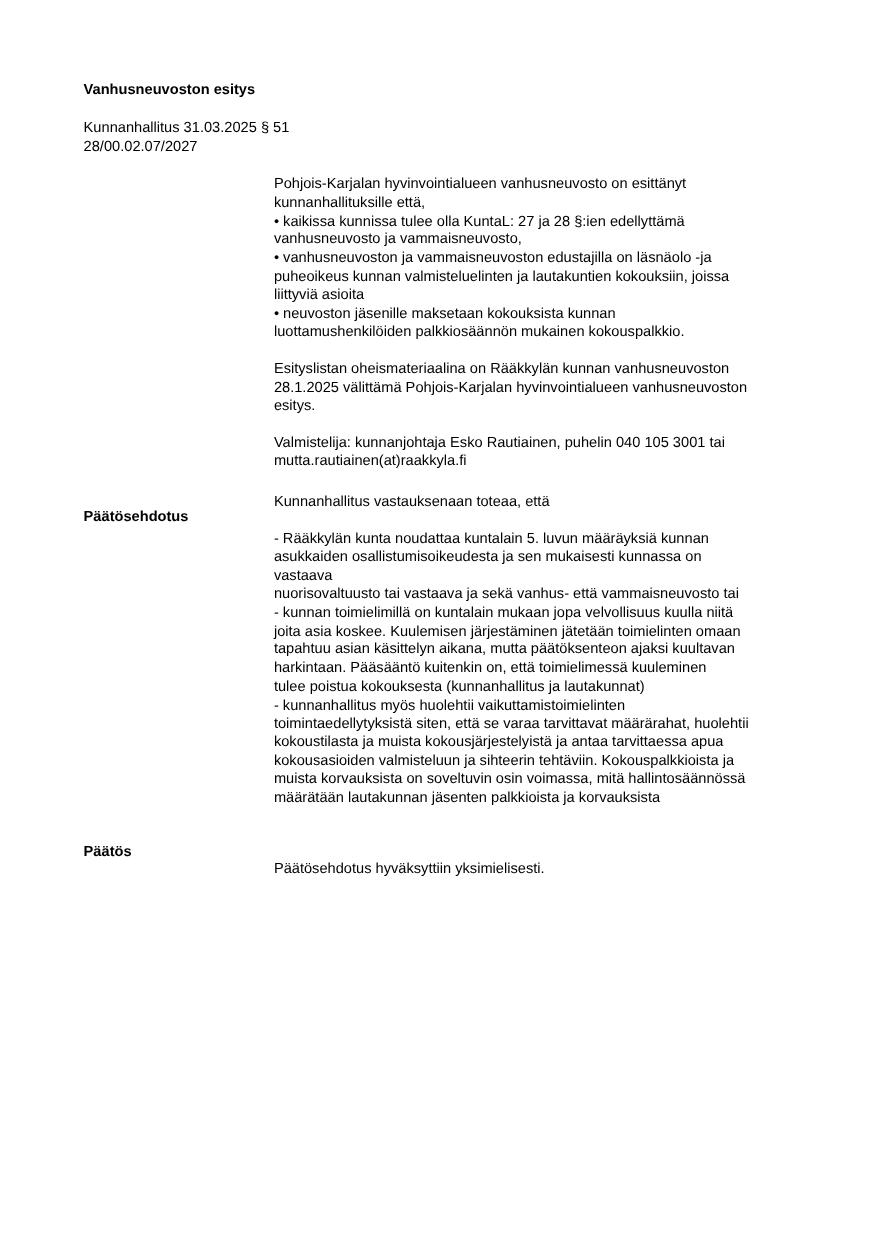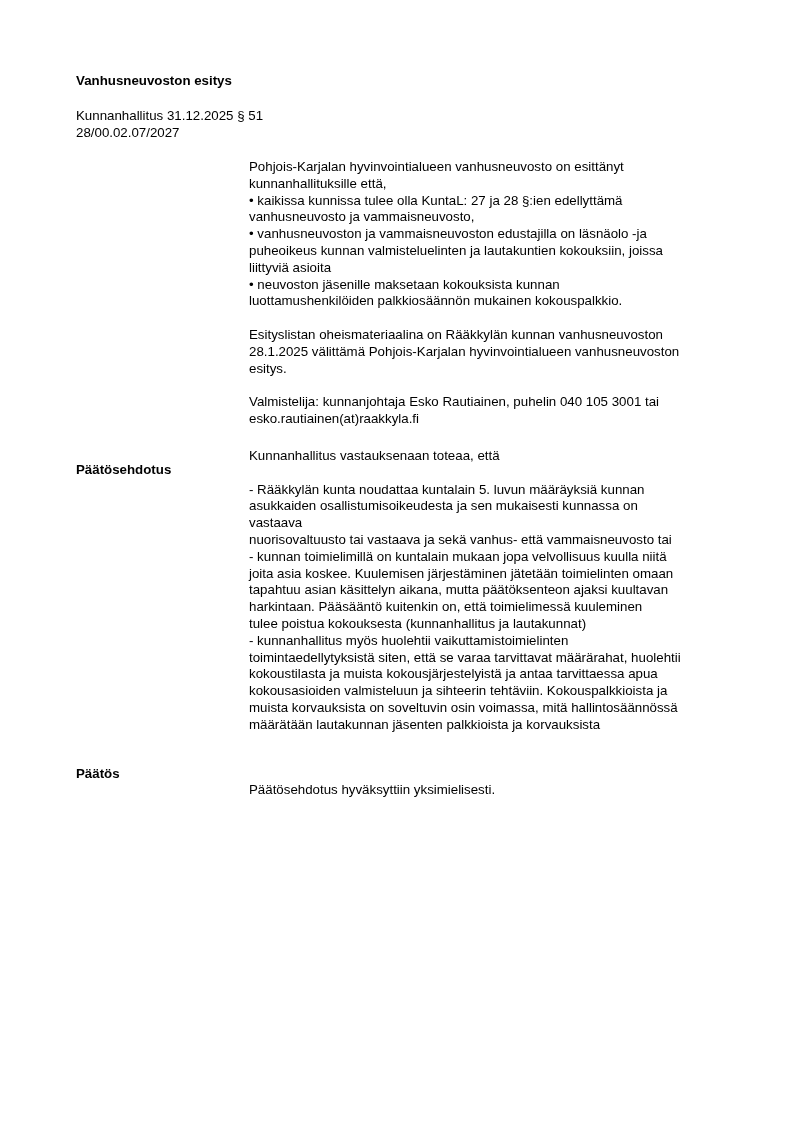"Kunnanhallitus 31.12.2025 § 51" div { text: 31.12.2025 -> 31.03.2025 }
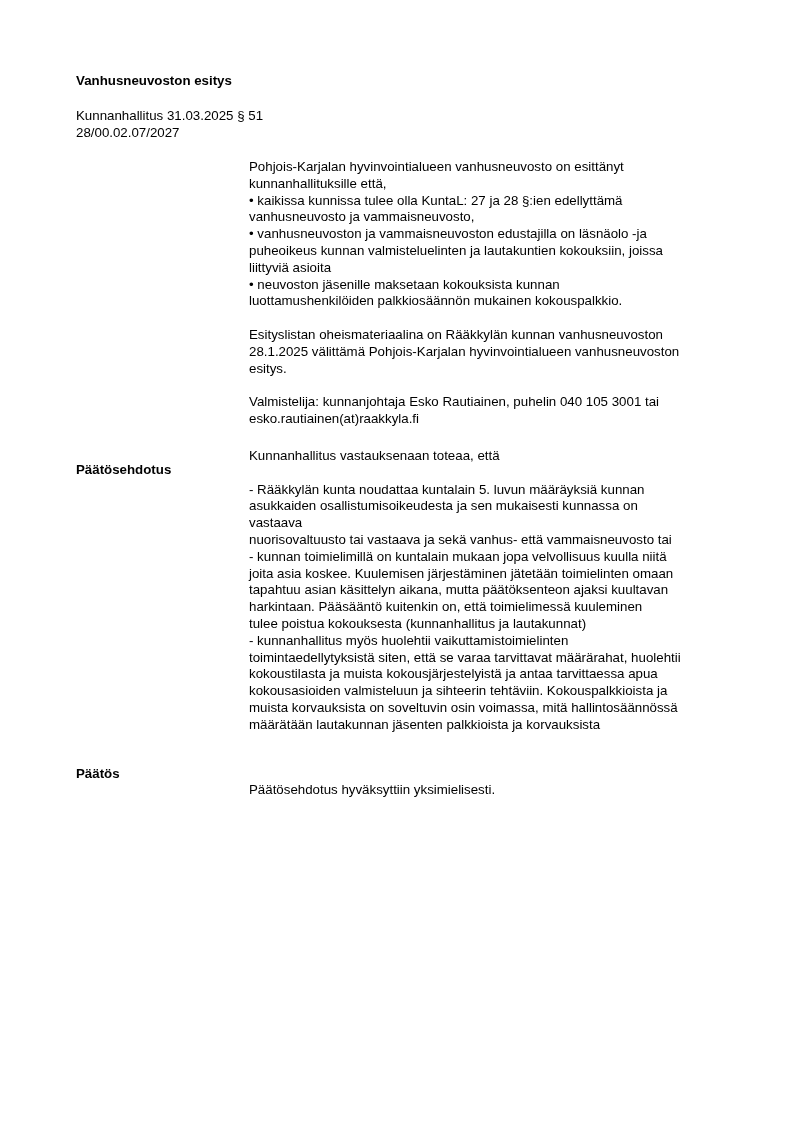"esko.rautiainen(at)raakkyla.fi" div.line { text: esko.rautiainen -> mutta.rautiainen }
